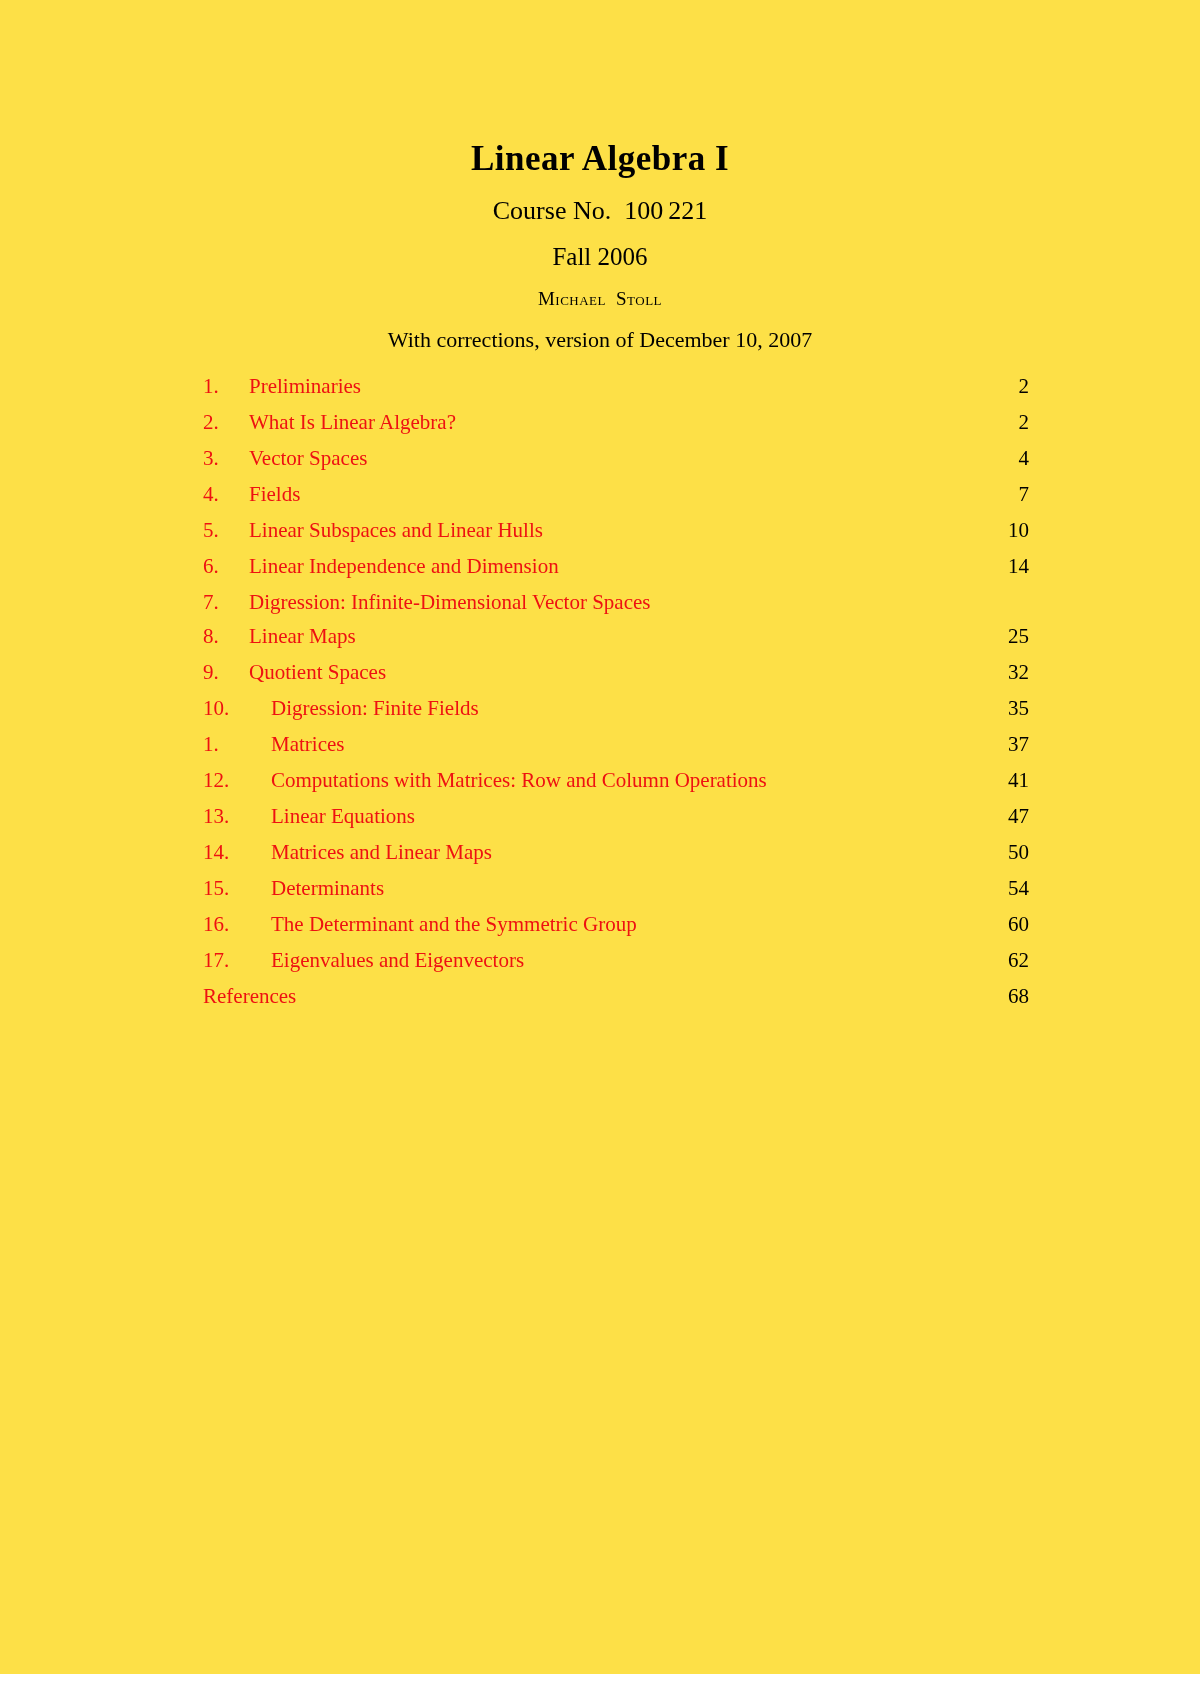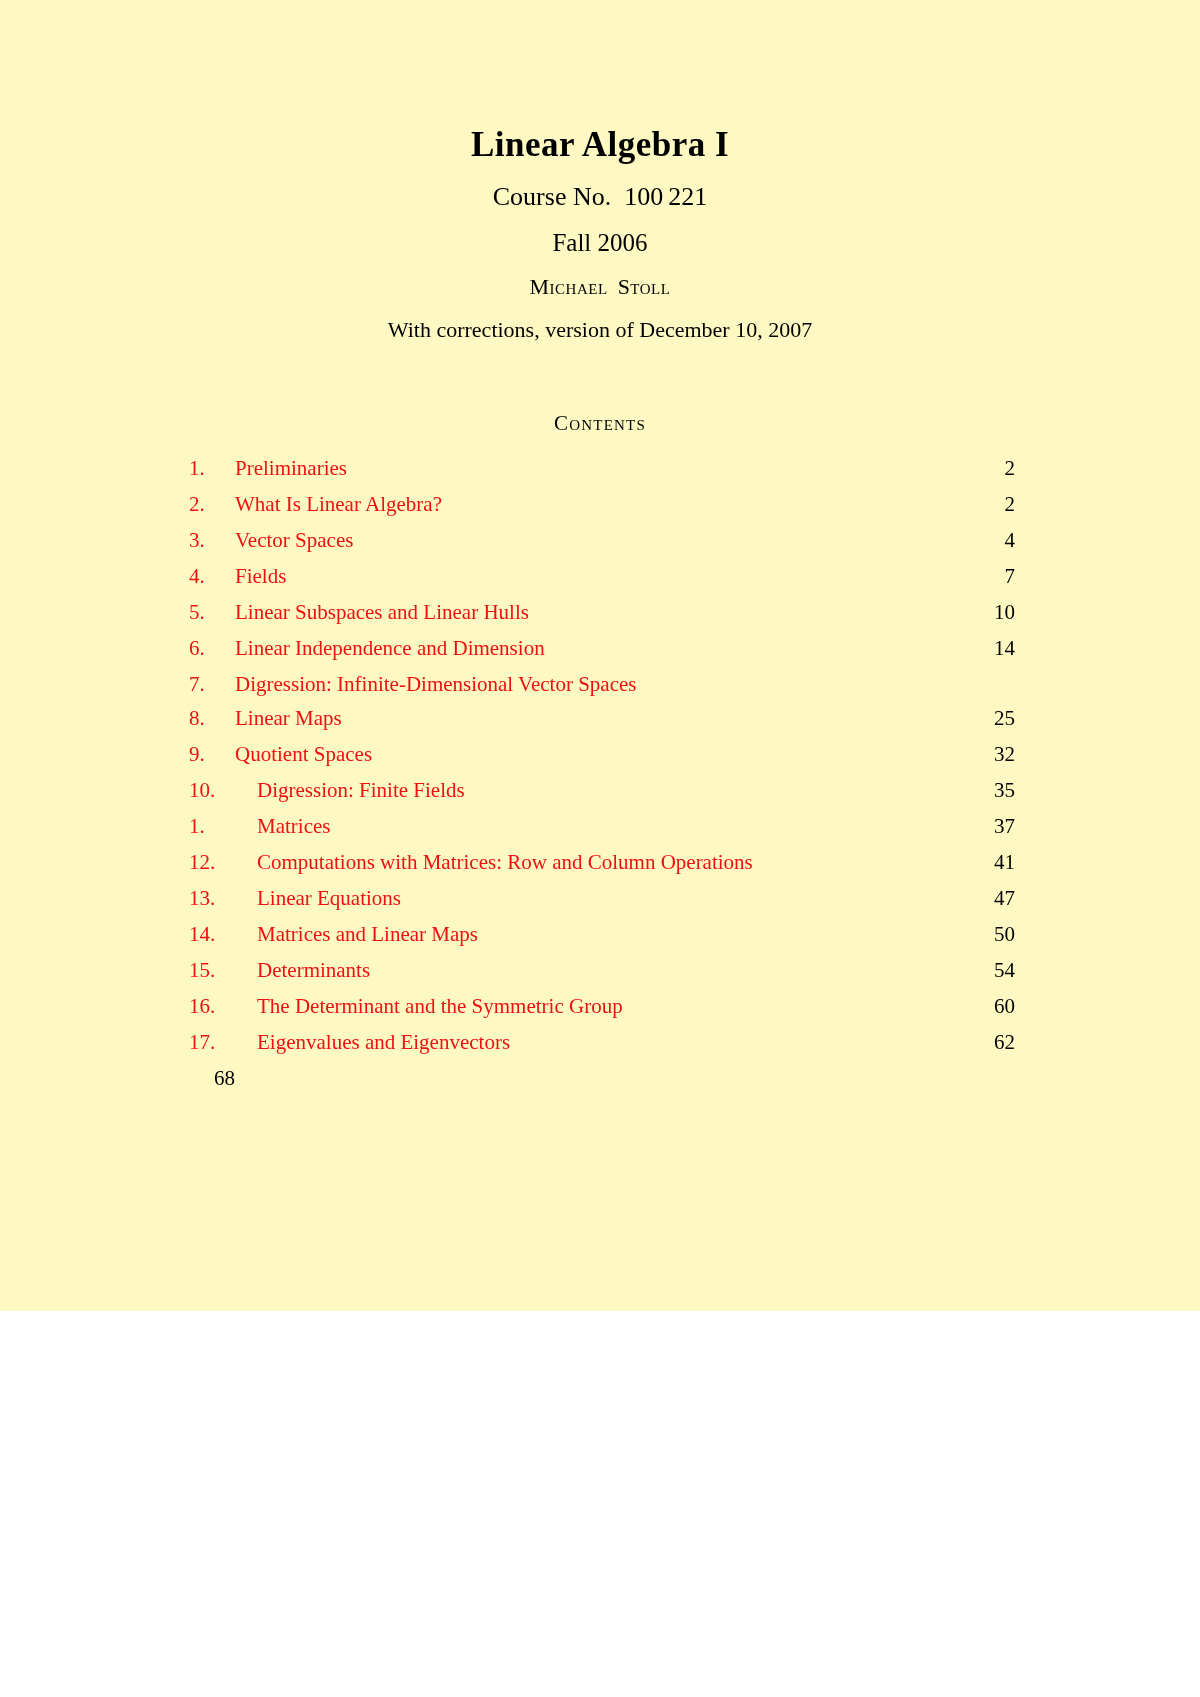"Linear Algebra I" .page { background: #fef9c3 -> #fde047; height: 1311px -> 1674px; padding: 3px -> 17px }
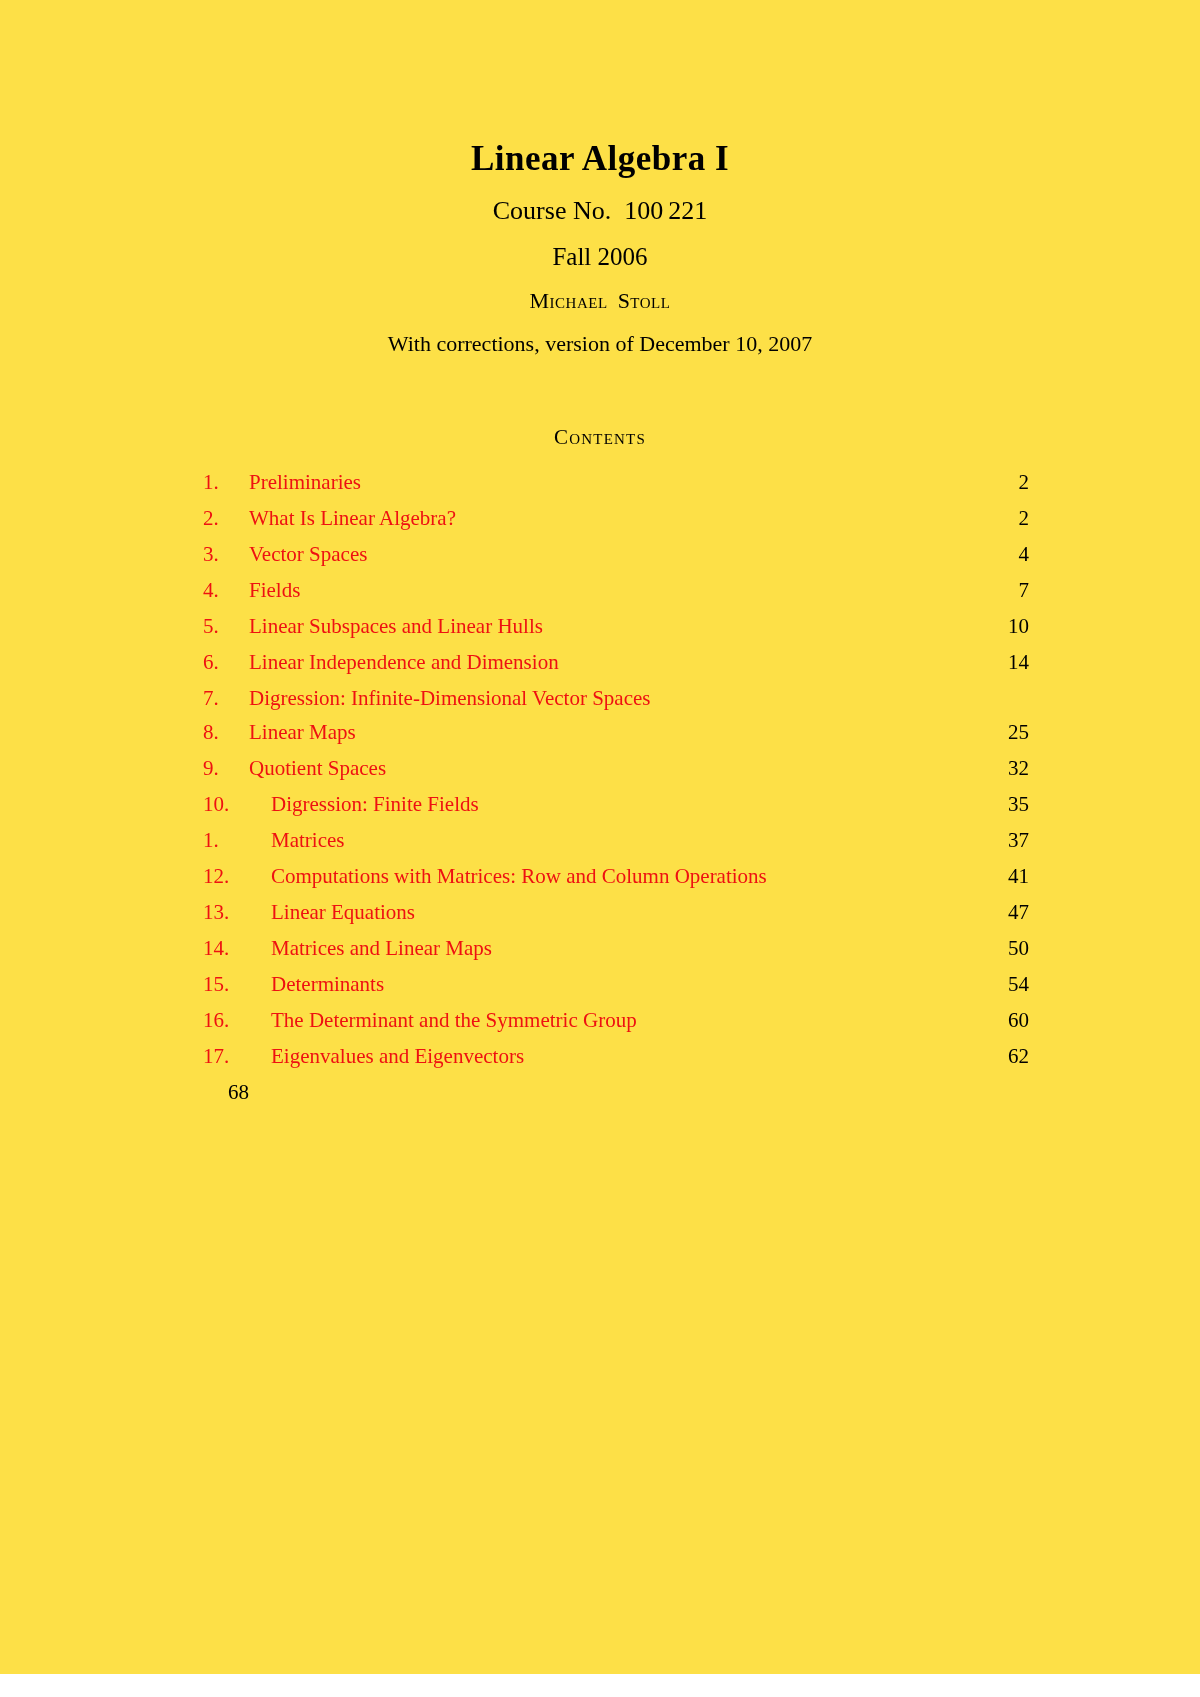"Michael Stoll" .author { font-size: 22px -> 19px }
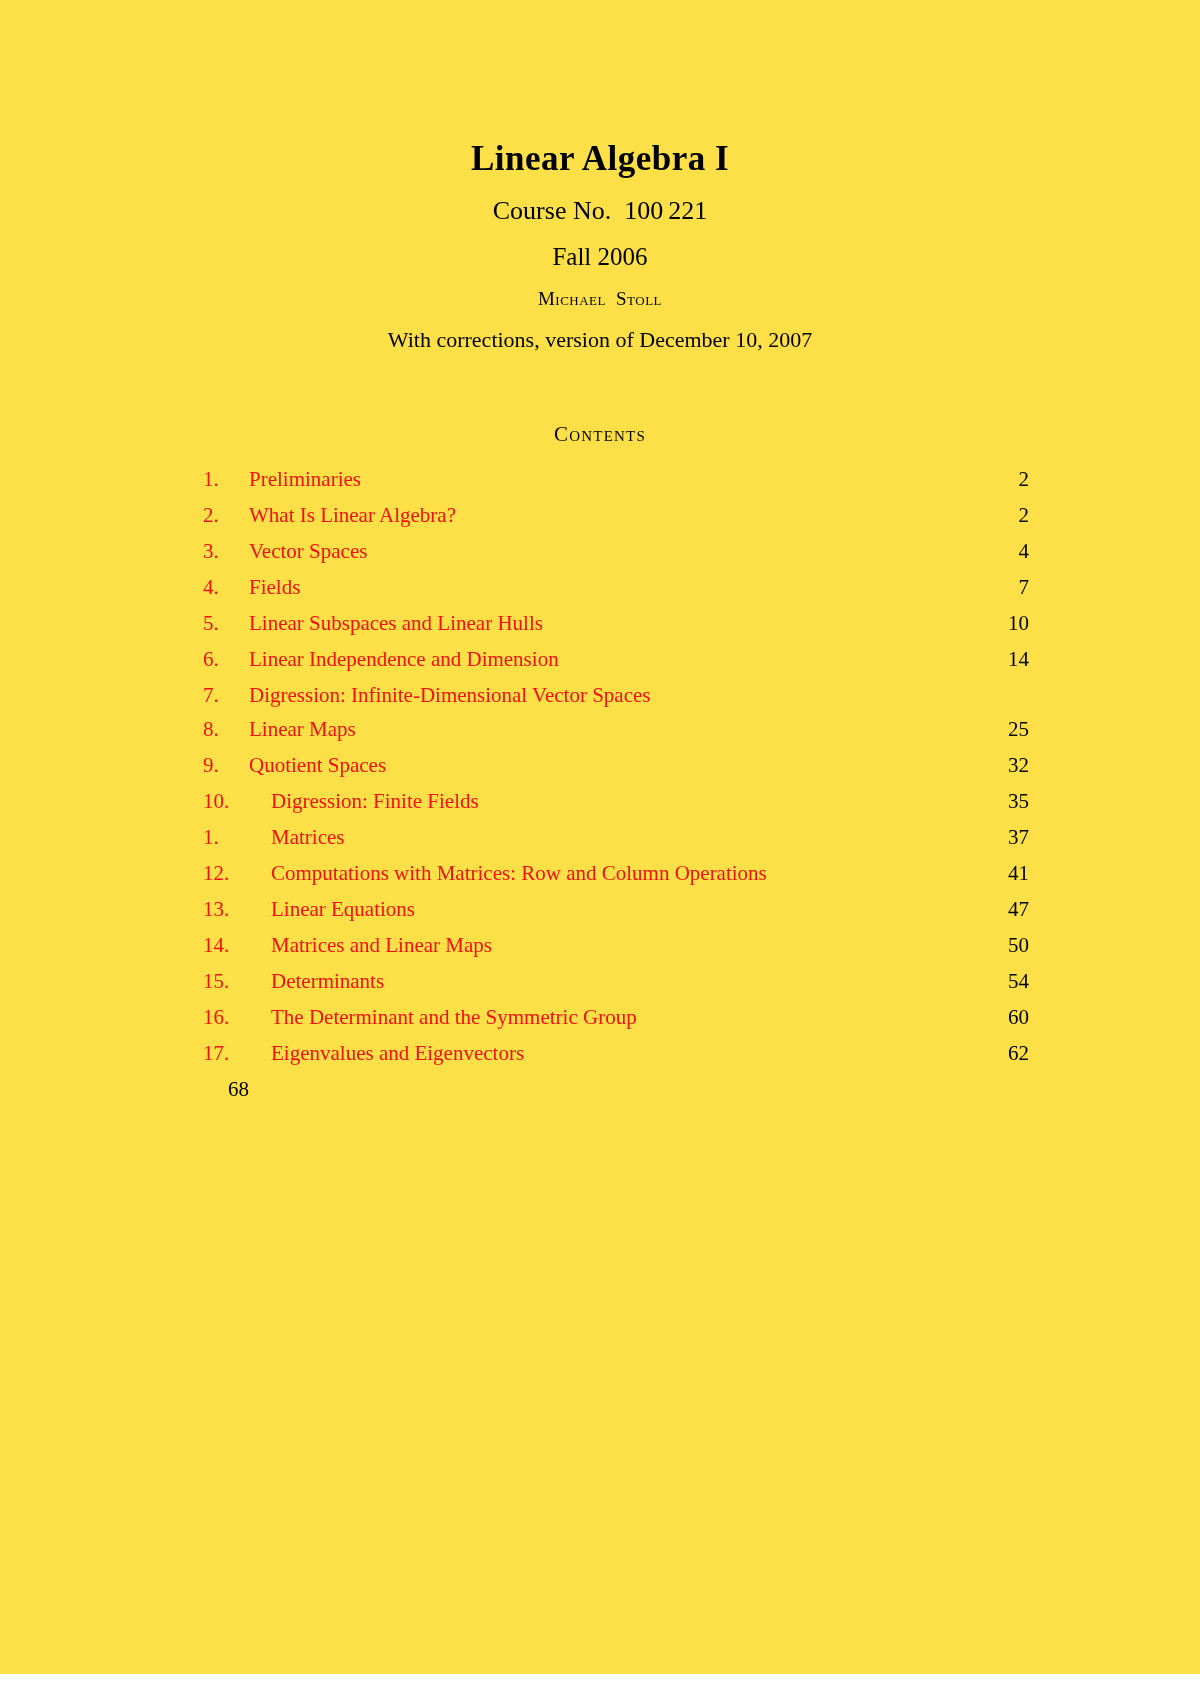"Contents" div.contents-heading { html: <div>Contents</div> -> none }
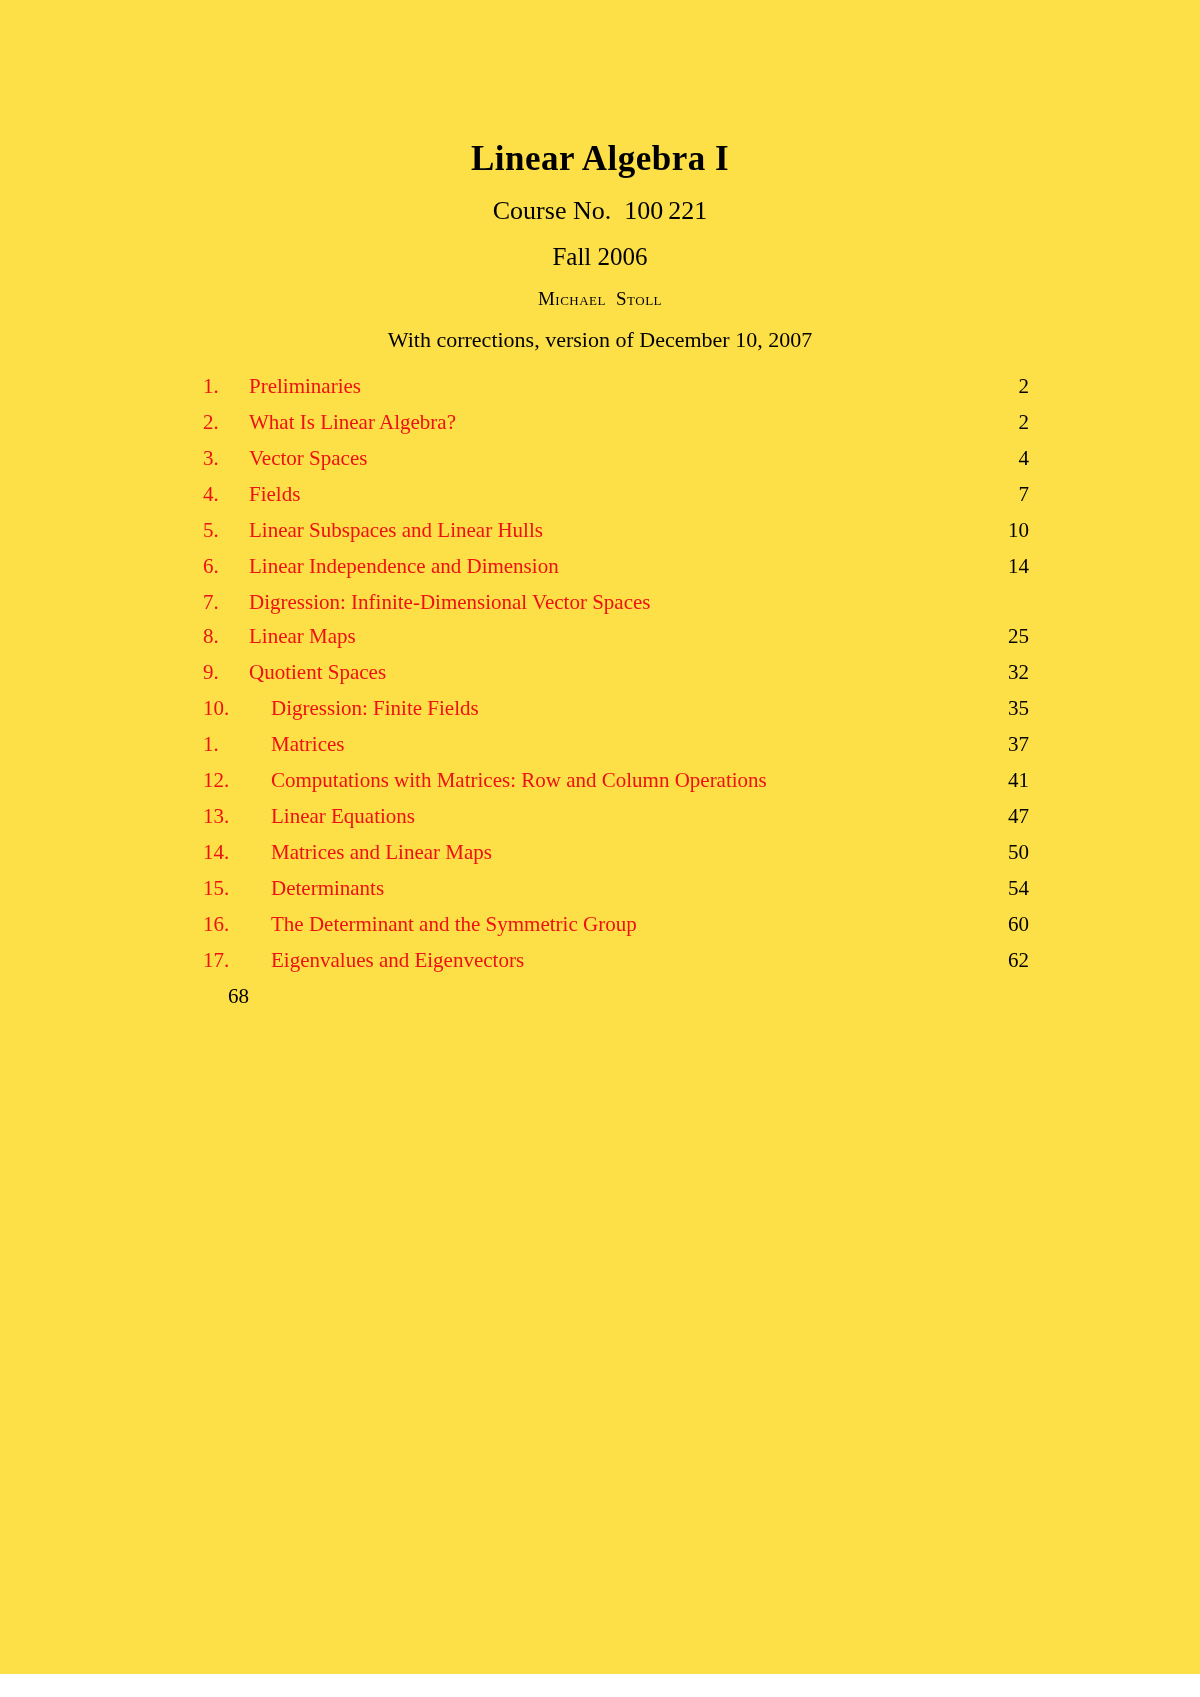"References" span.toc-title { html: none -> <span>References</span> }
